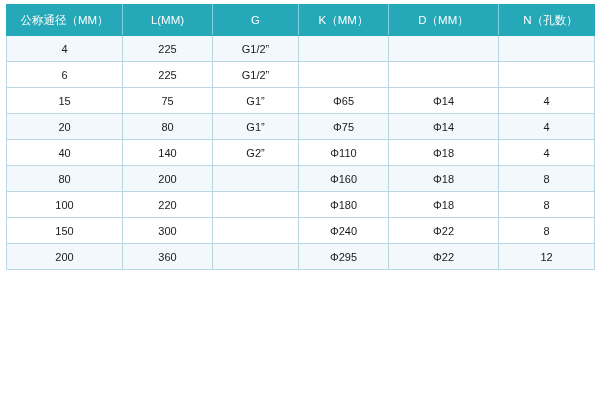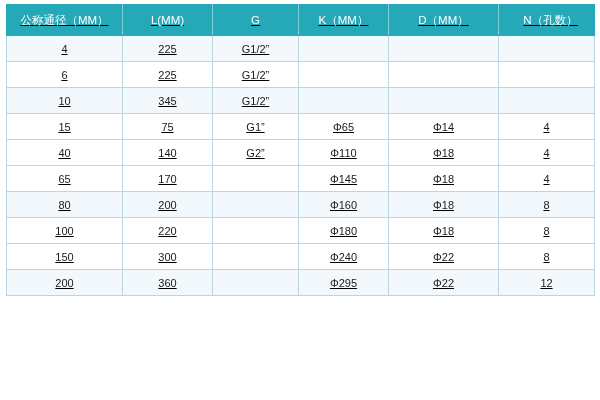"公称通径（MM）" .spec-table-wrap { text-decoration: underline -> none }
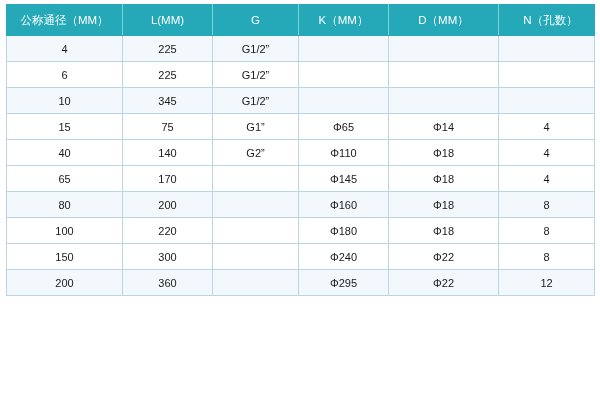"10" tr.even { html: <tr> <td>10</td> <td>345</td> <td>G1/2”</td> <td></td> <td></td> <td></td> </tr> -> none }
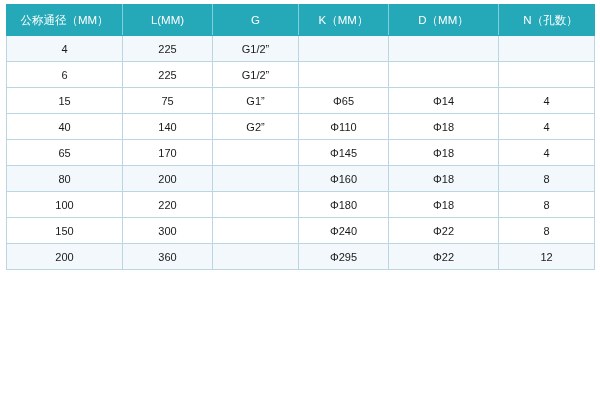"20" tr.even { html: none -> <tr> <td>20</td> <td>80</td> <td>G1”</td> <td>Φ75</td> <td>Φ14</td> <td>4</td> </tr> }
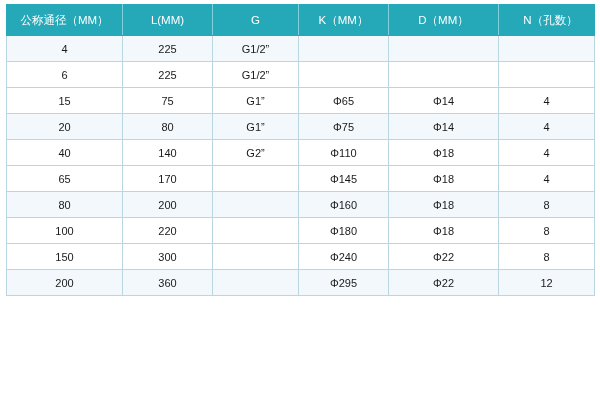"65" tr.odd { html: <tr> <td>65</td> <td>170</td> <td></td> <td>Φ145</td> <td>Φ18</td> <td>4</td> </tr> -> none }
